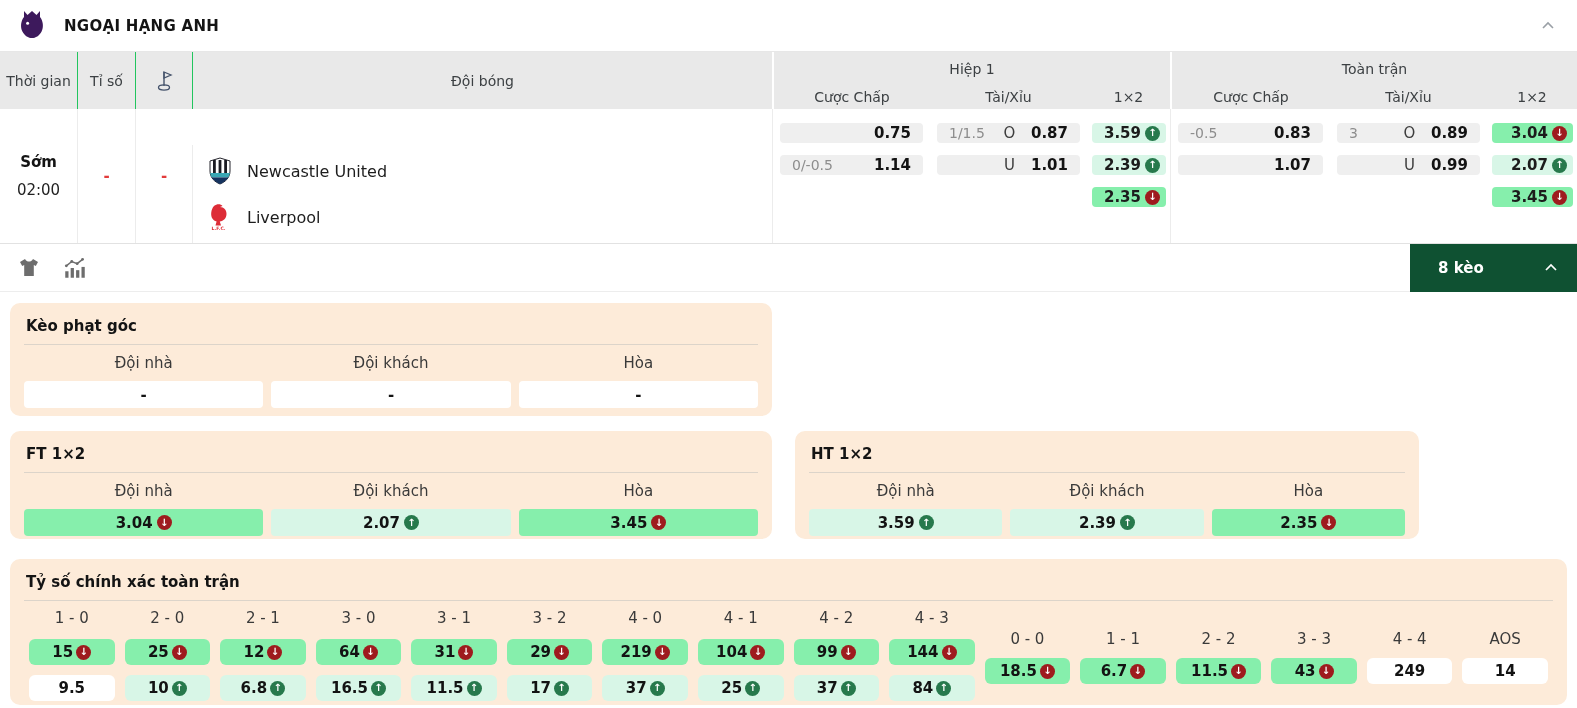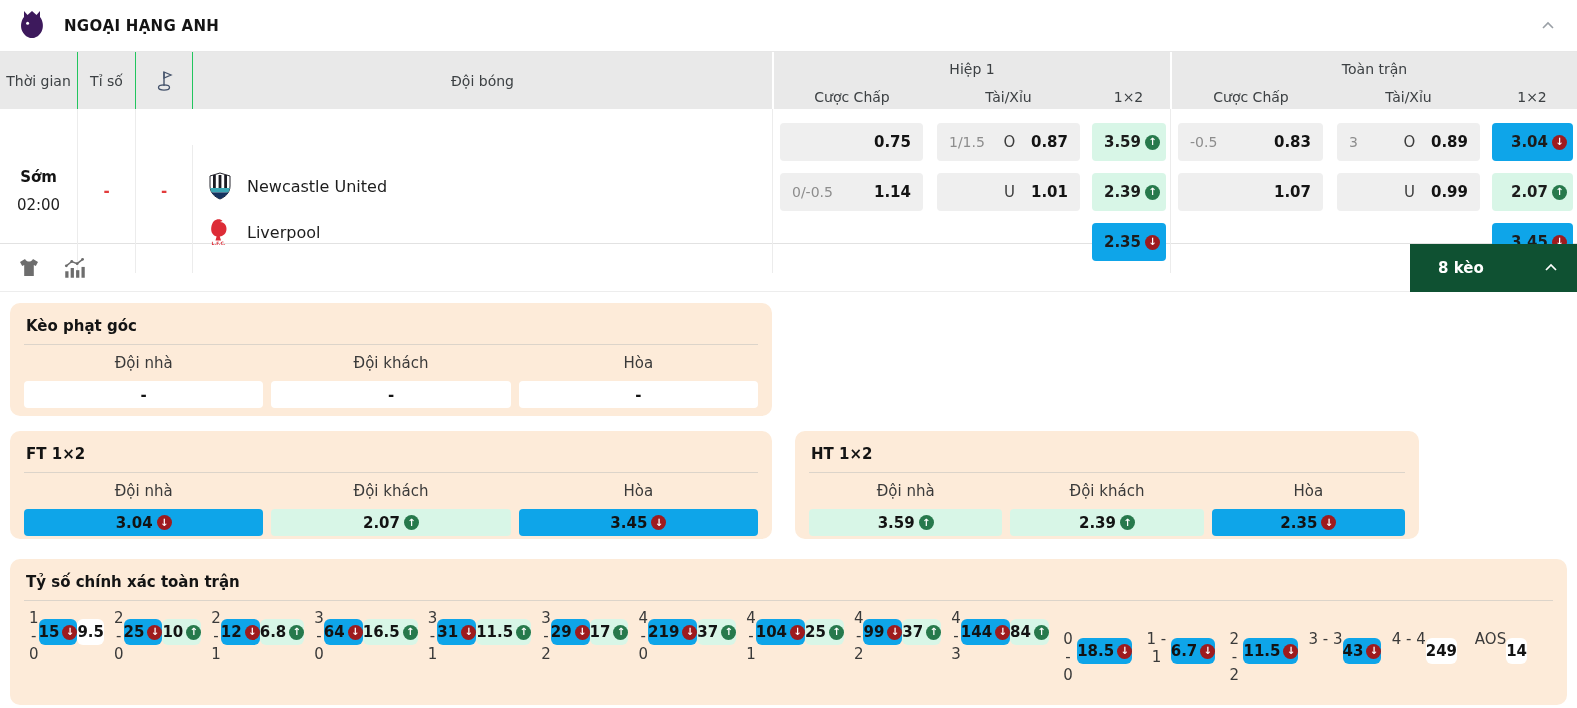"0.75" .bet { height: 38px -> 20px }
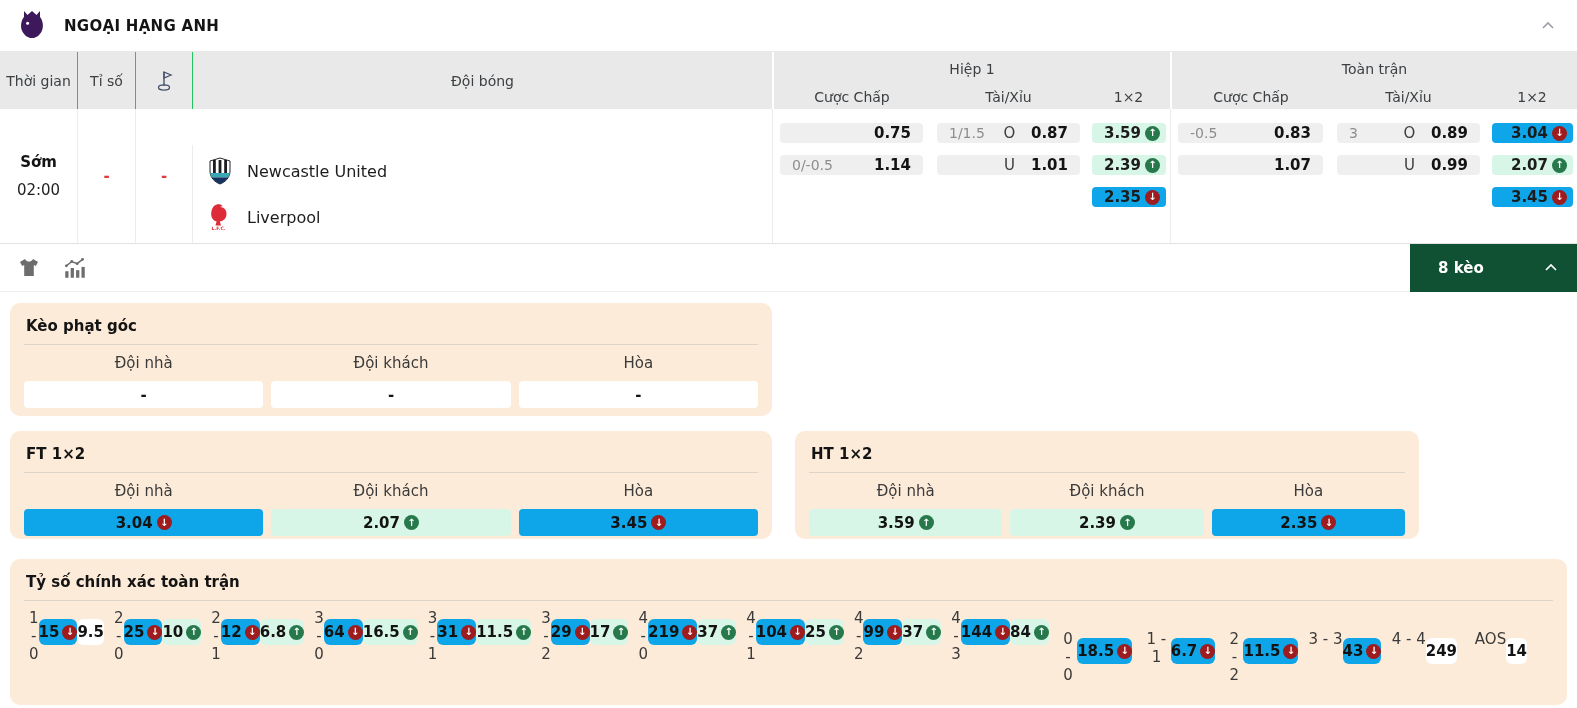"3.04" .trend-down { background: #0ea5e9 -> #86efac }
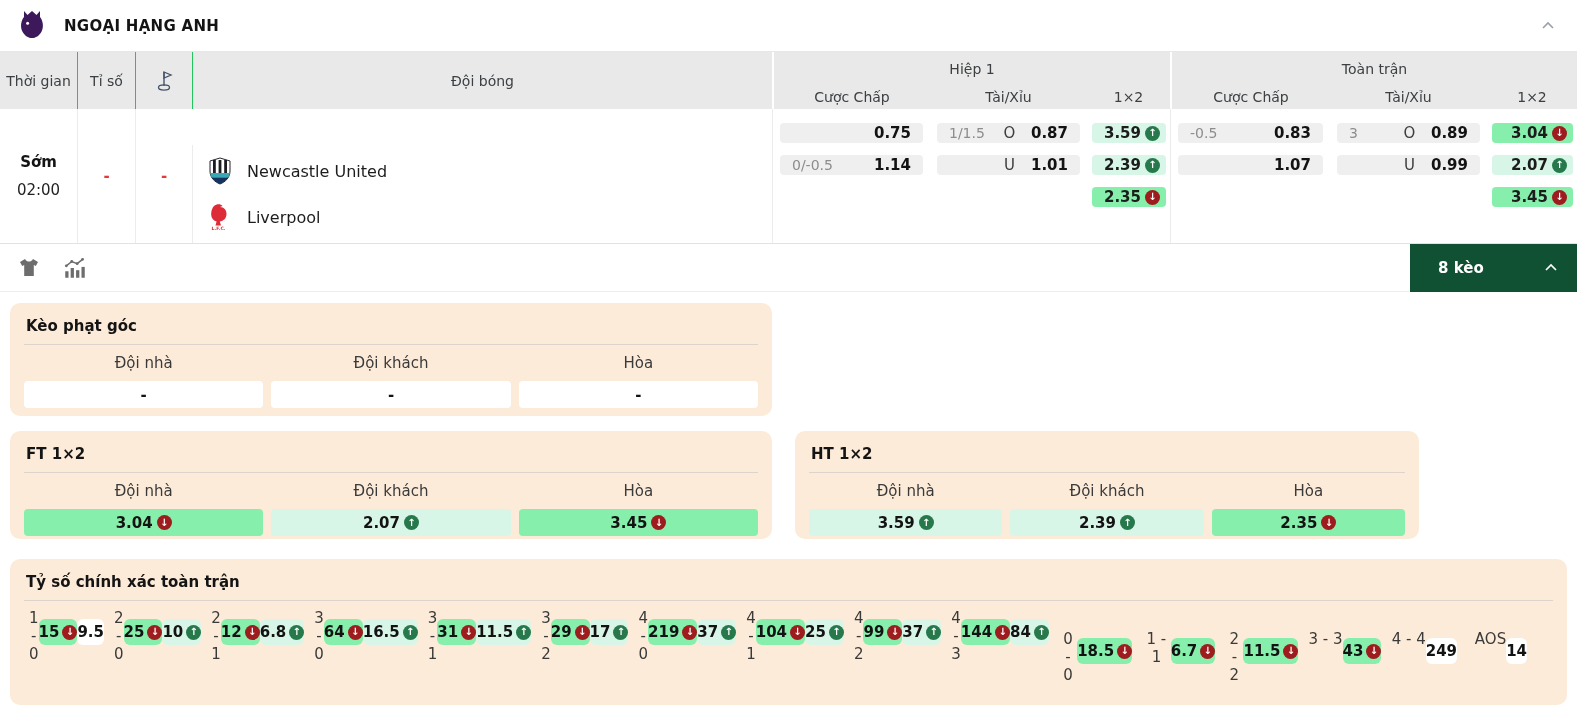"1 - 0" .cs-col { flex-direction: none -> column }
